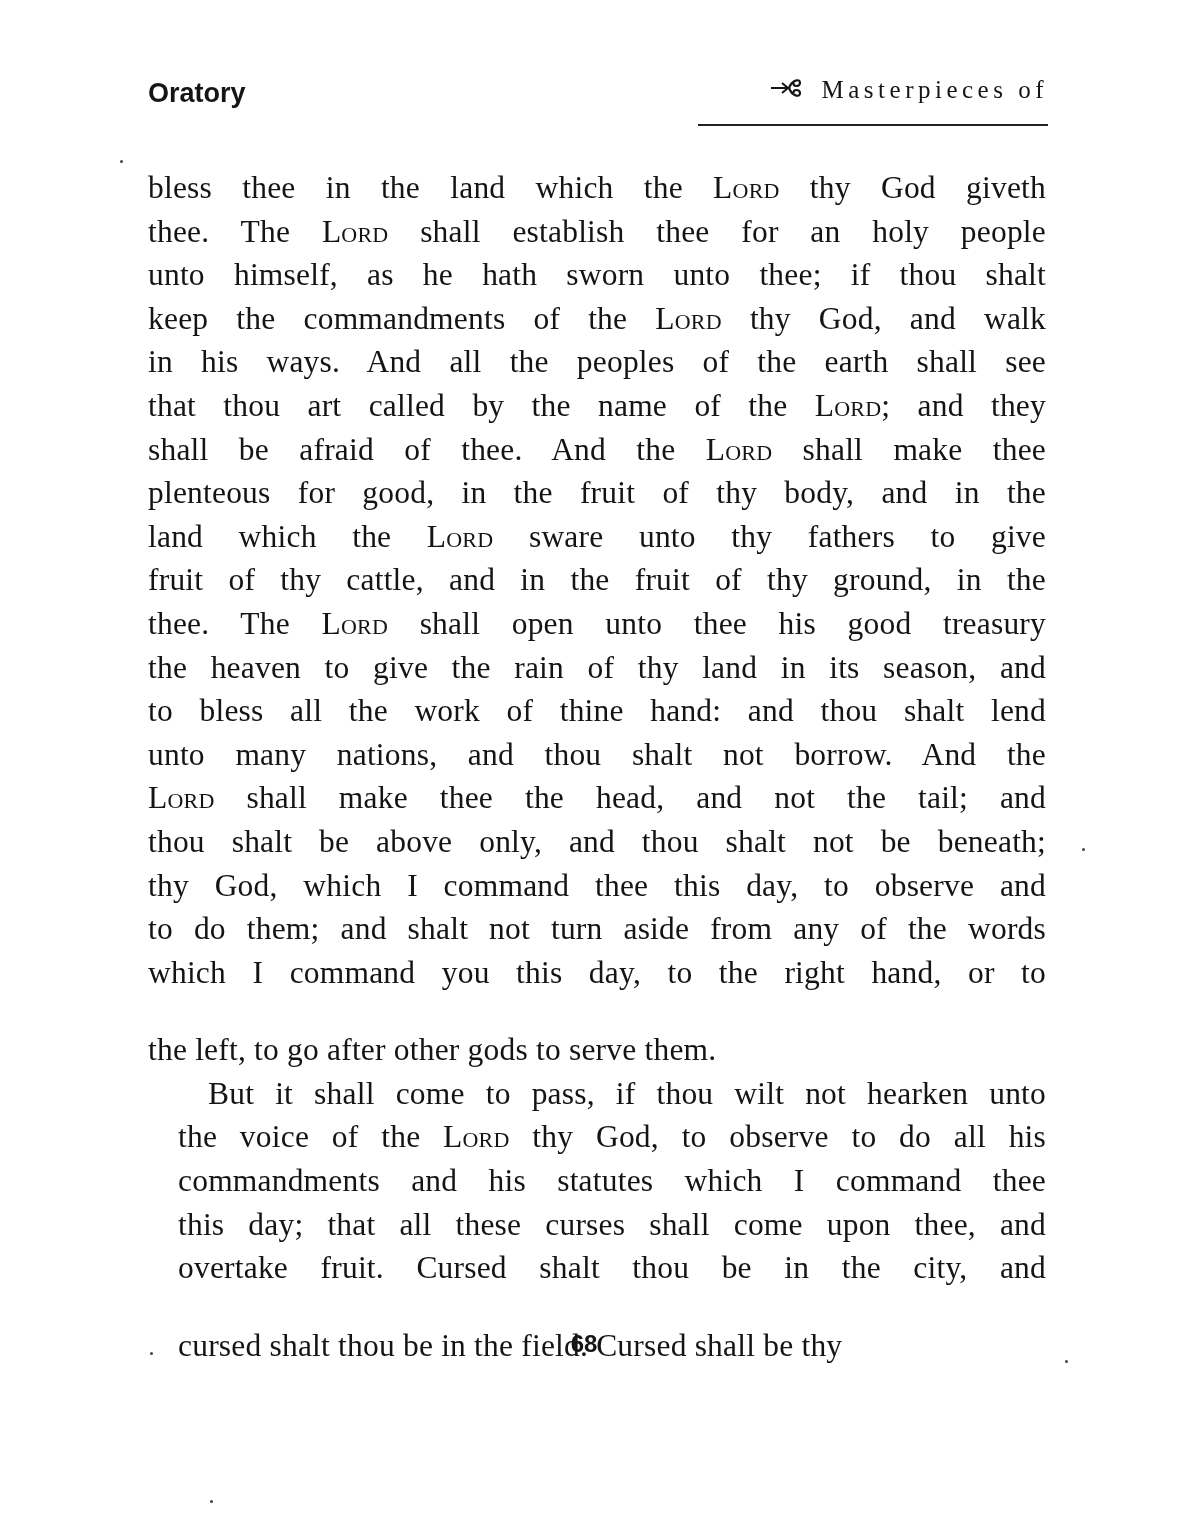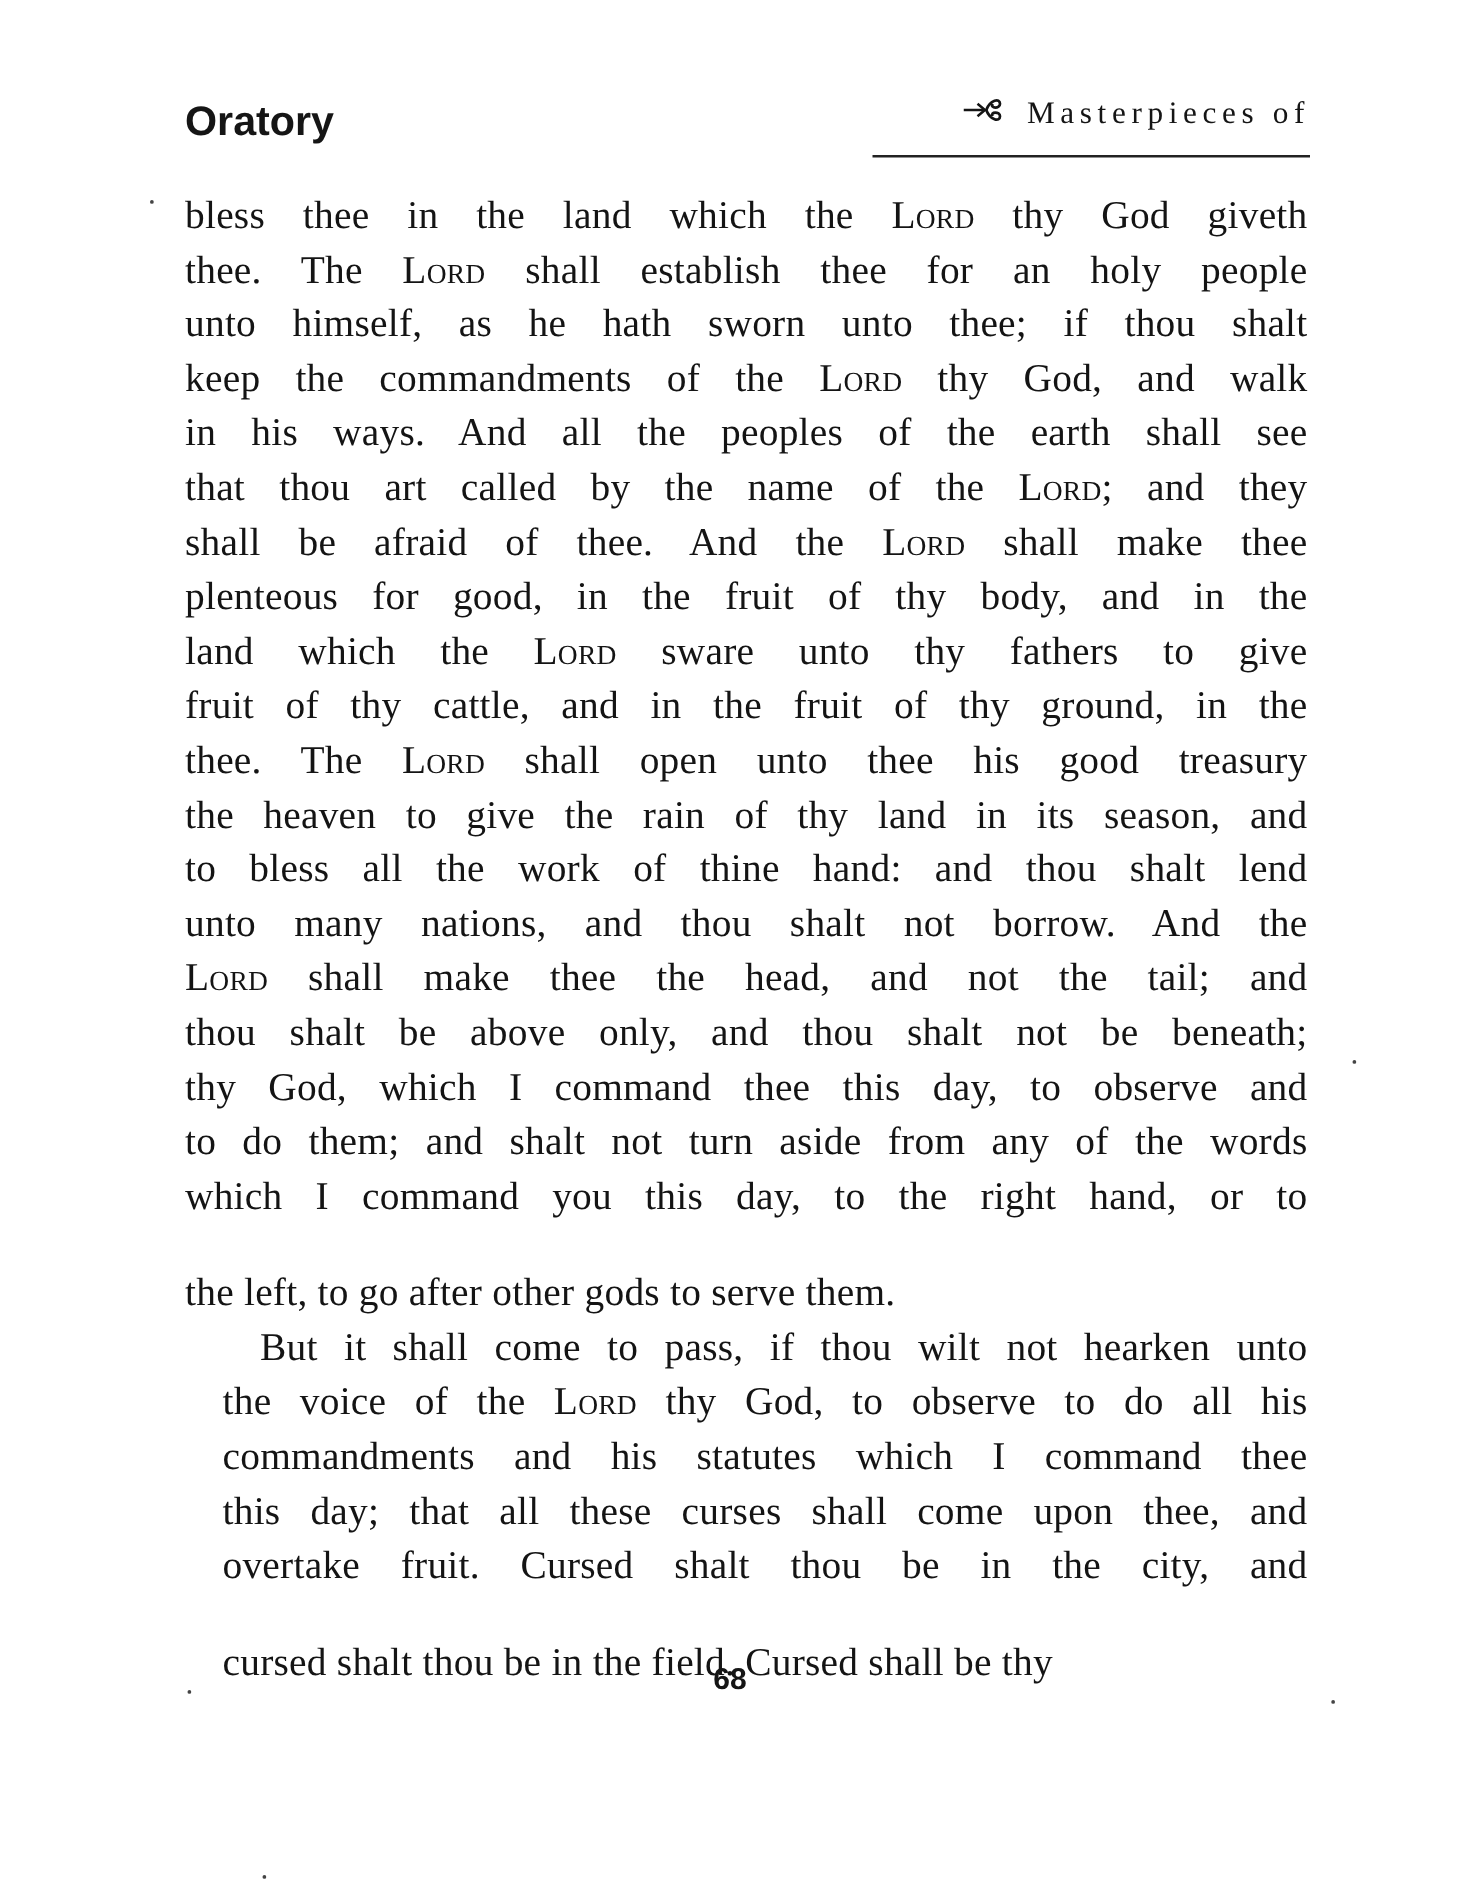"Oratory" .head-left { font-size: 33px -> 27px }
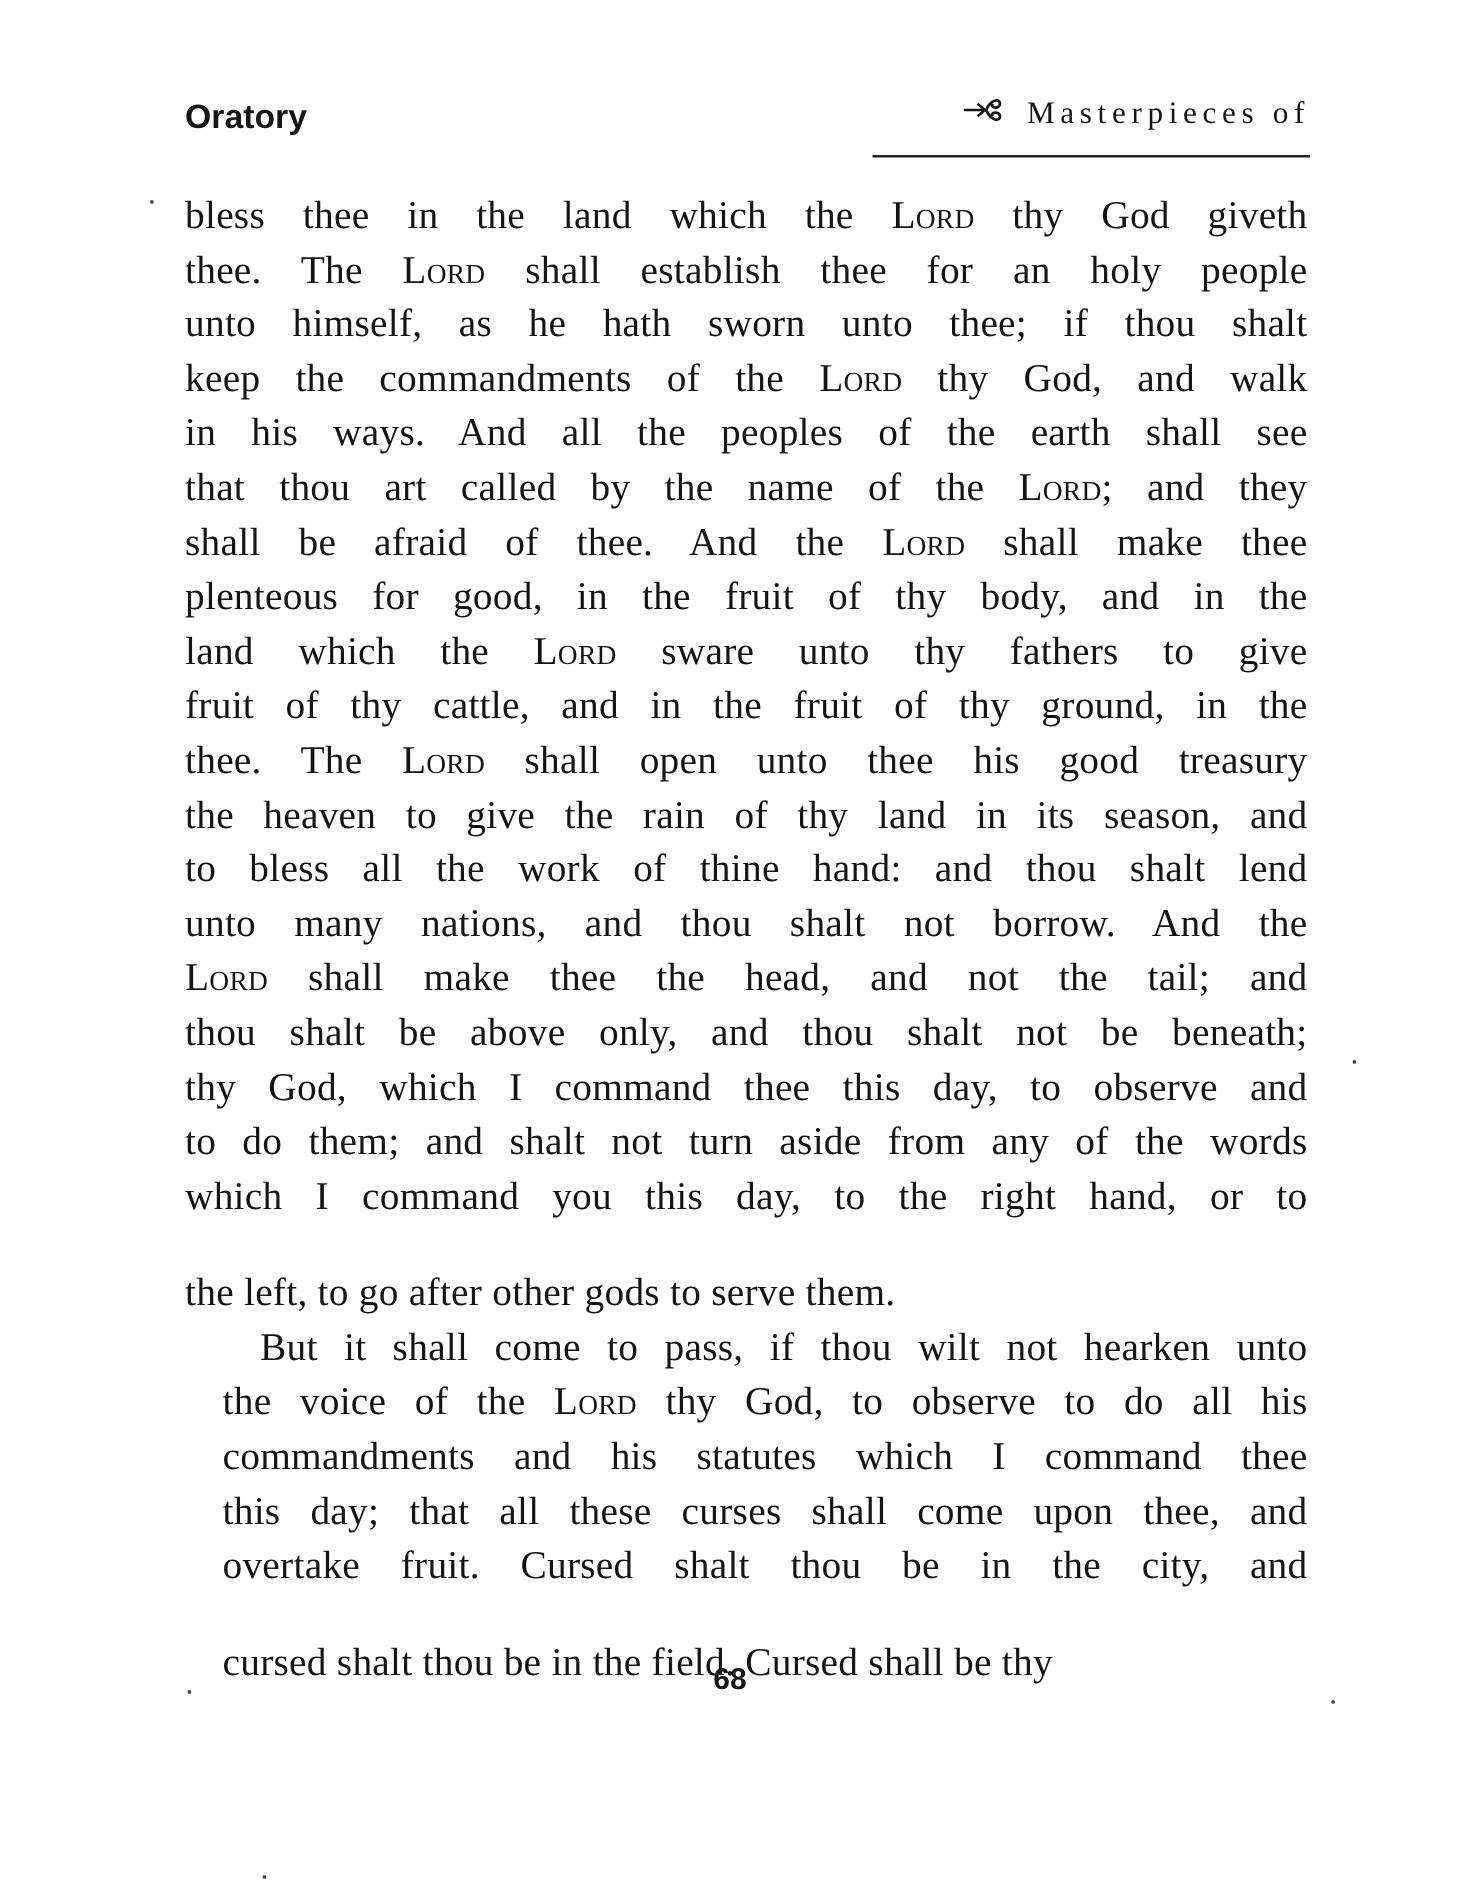"bless thee in the land" .body-text { top: 150px -> 166px }
